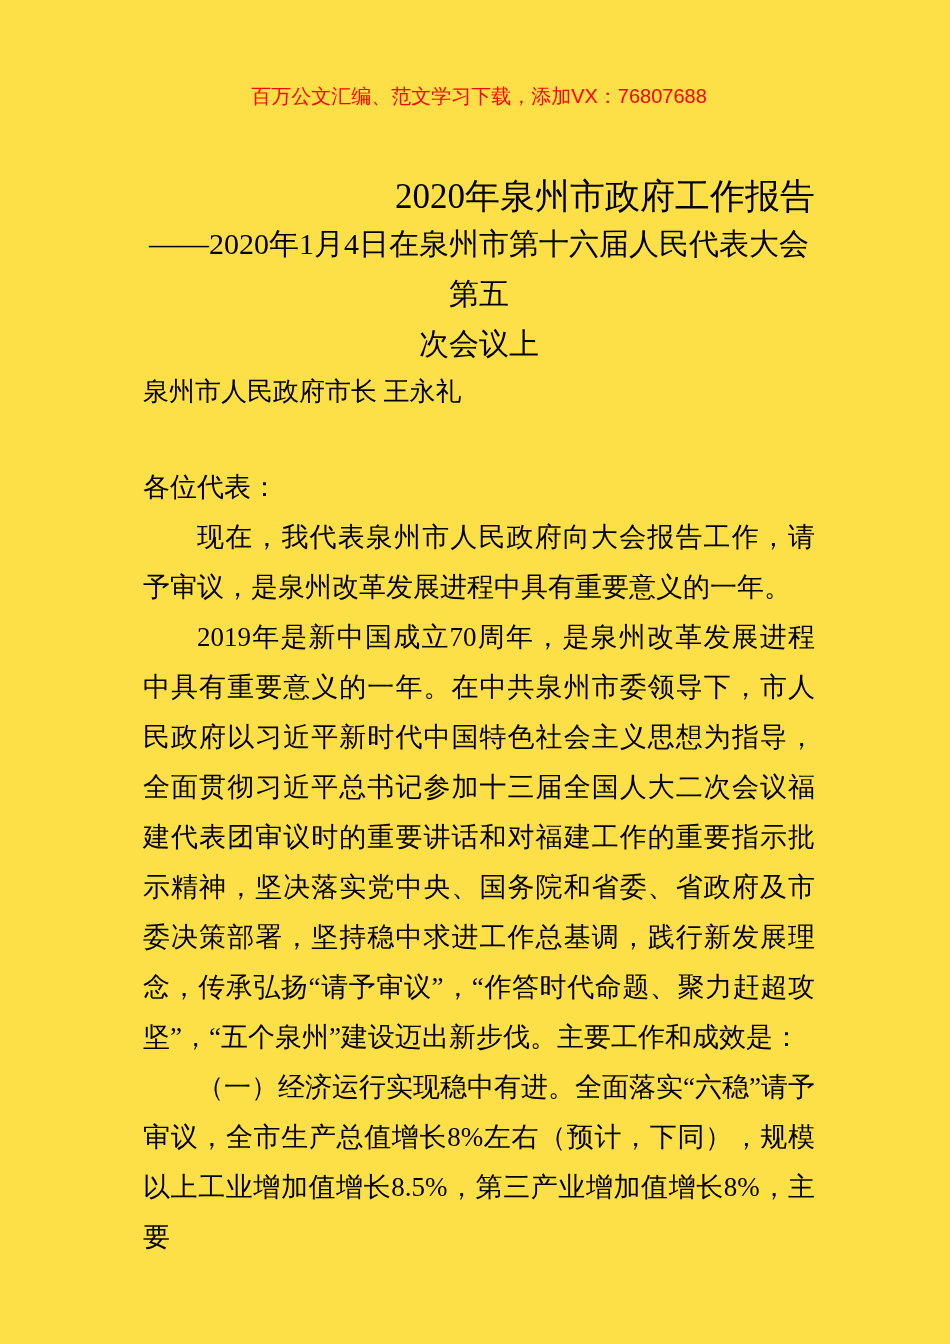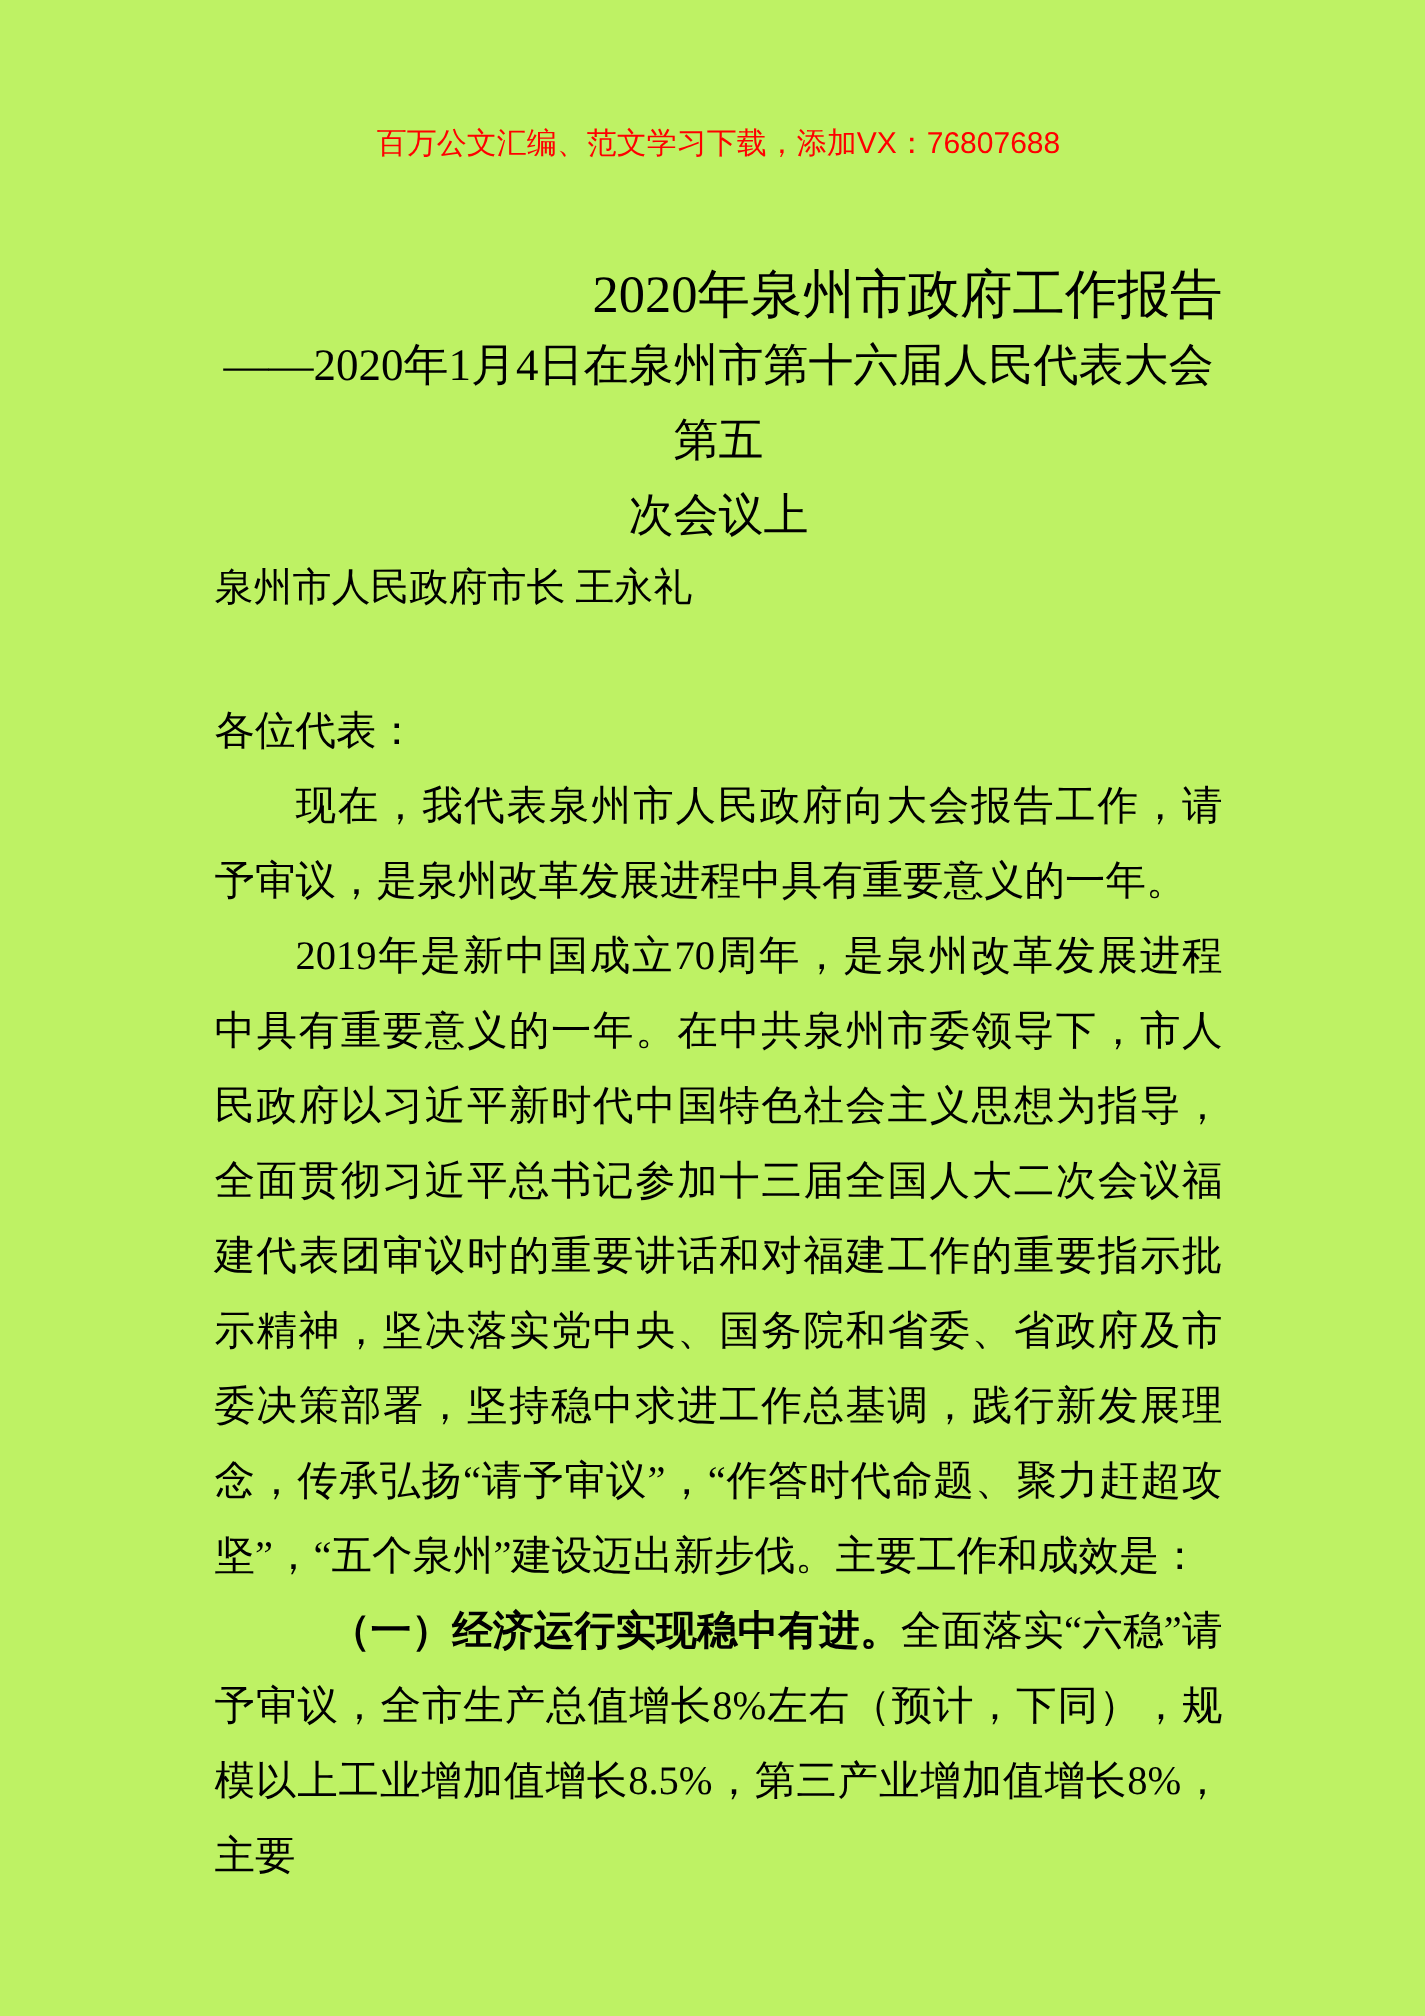"百万公文汇编、范文学习下载，添加VX：76807688" .page { background: #bef264 -> #fde047 }
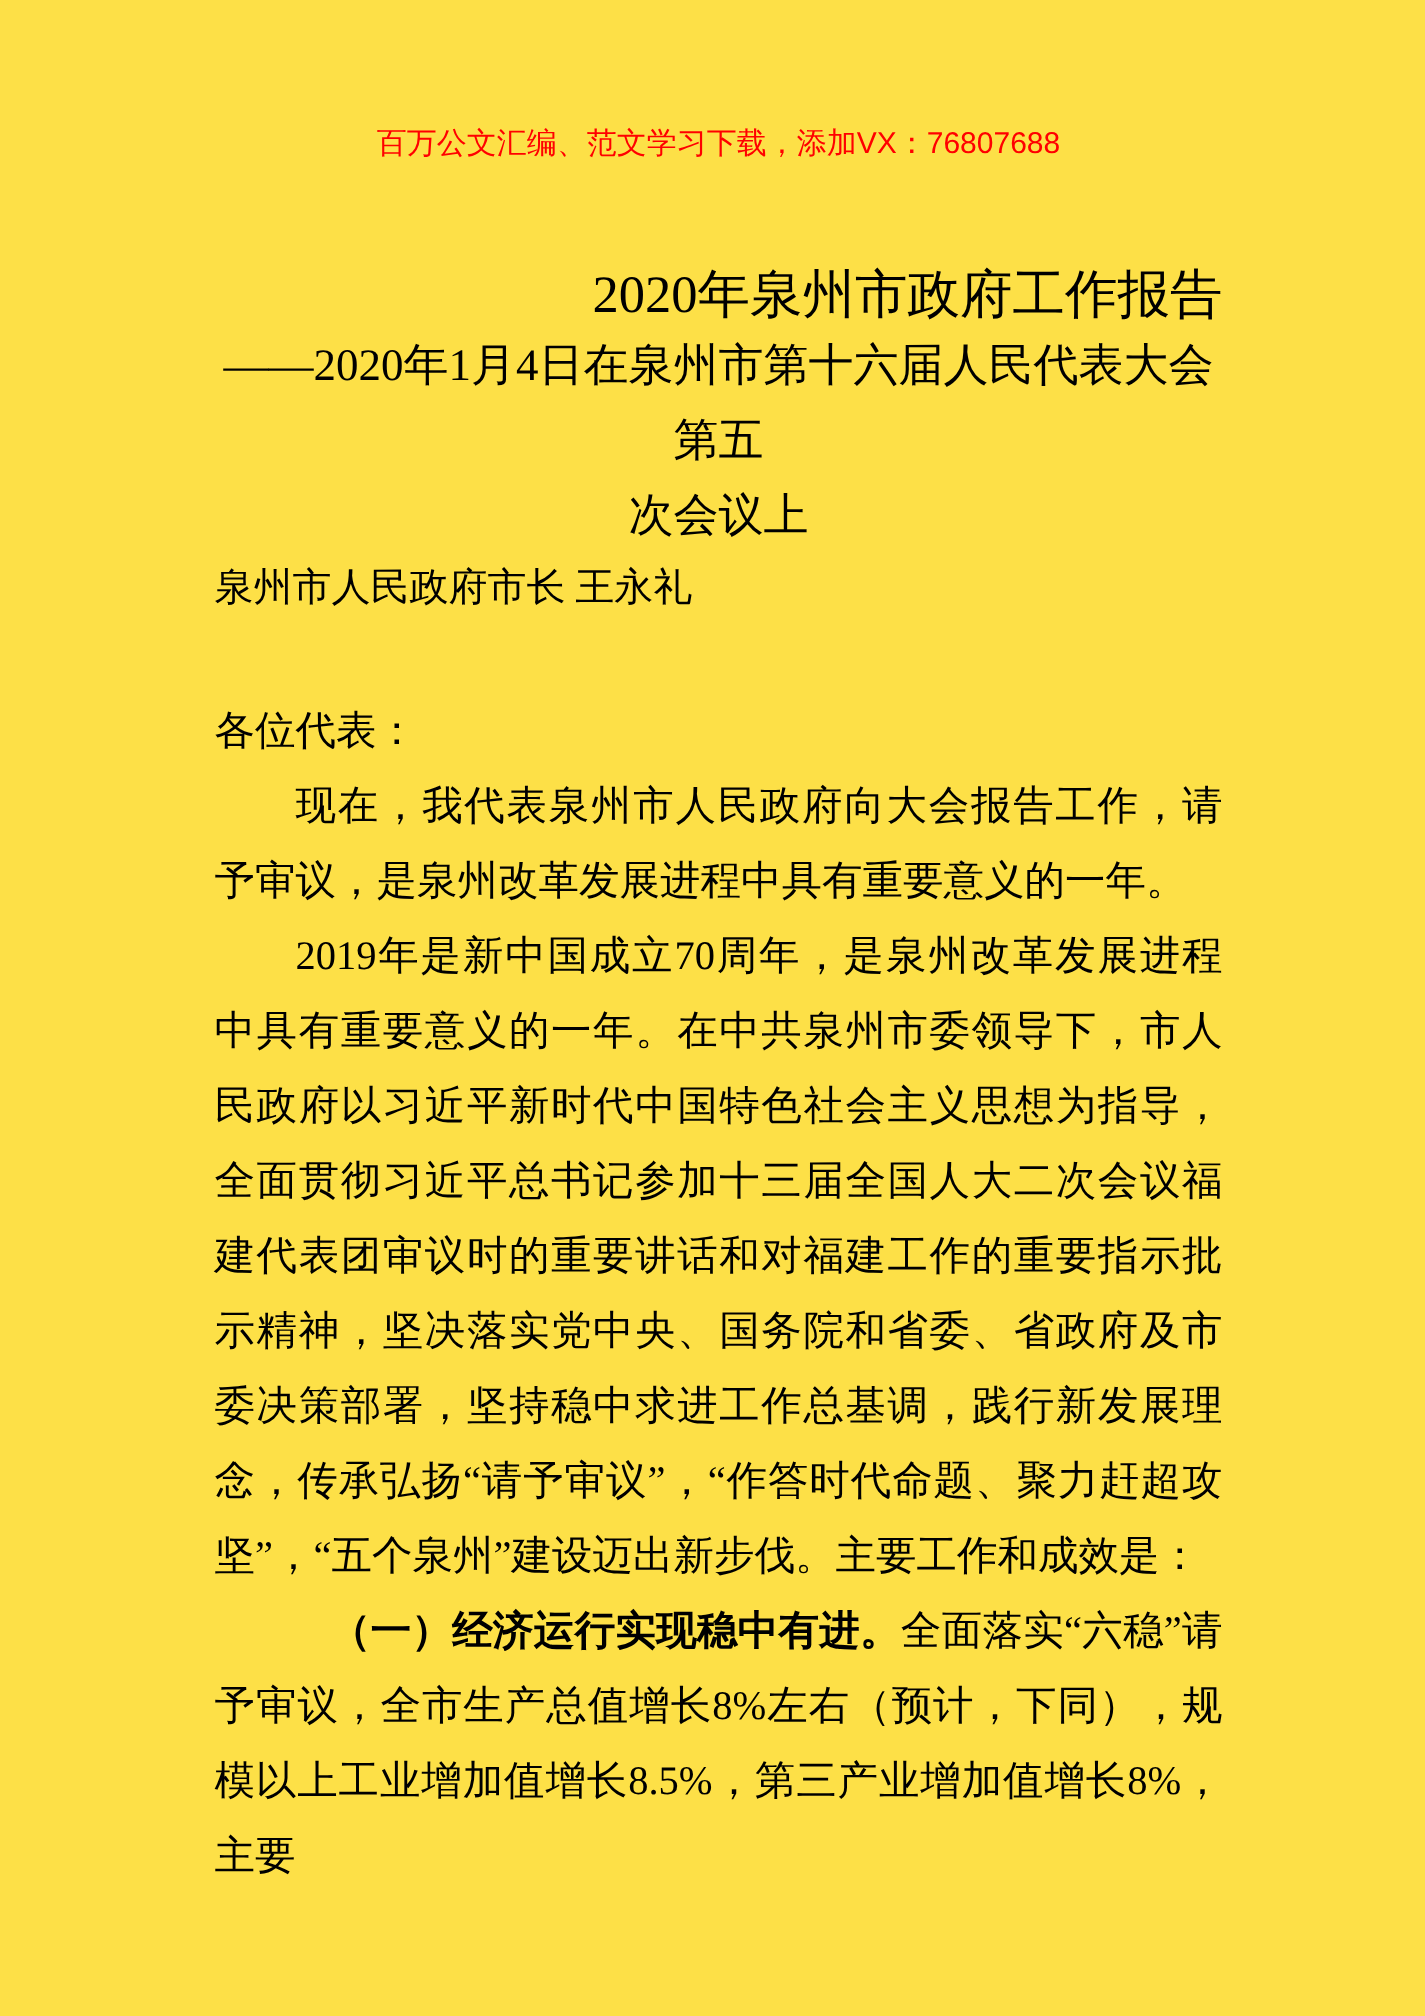"（一）经济运行实现稳中有进。" .bold-lead { font-weight: 700 -> 400; margin-left: 23px -> none }
